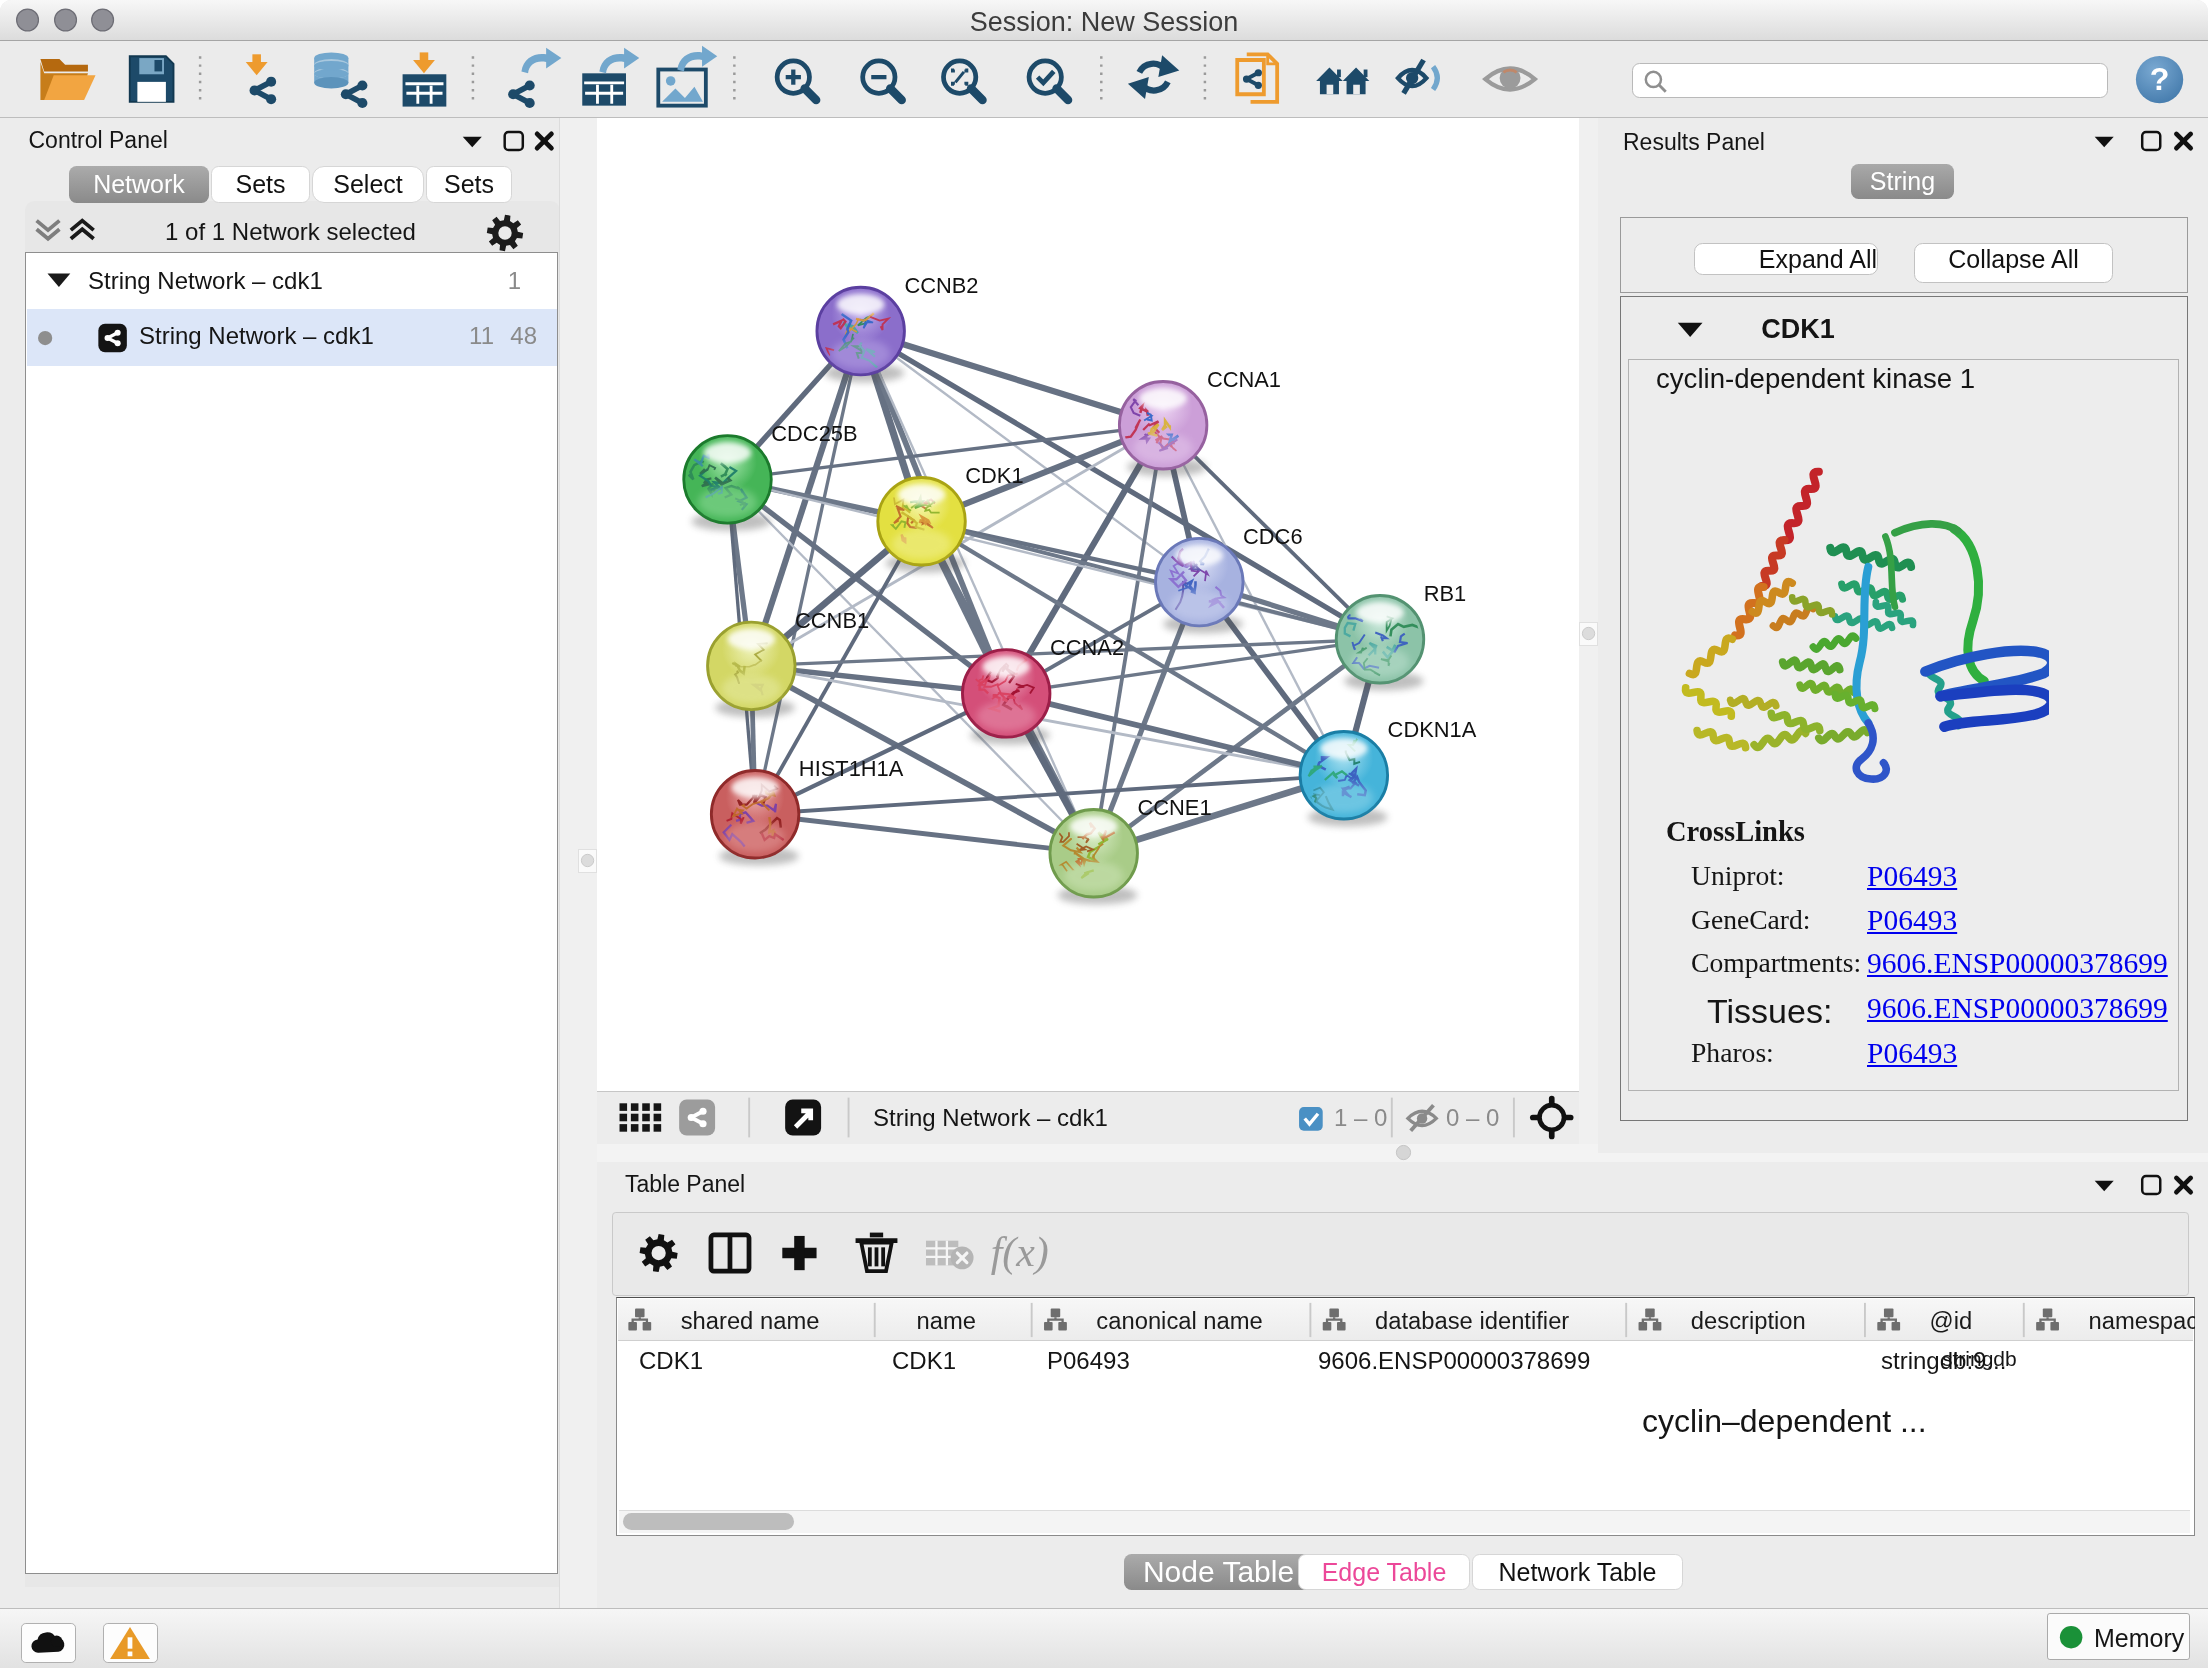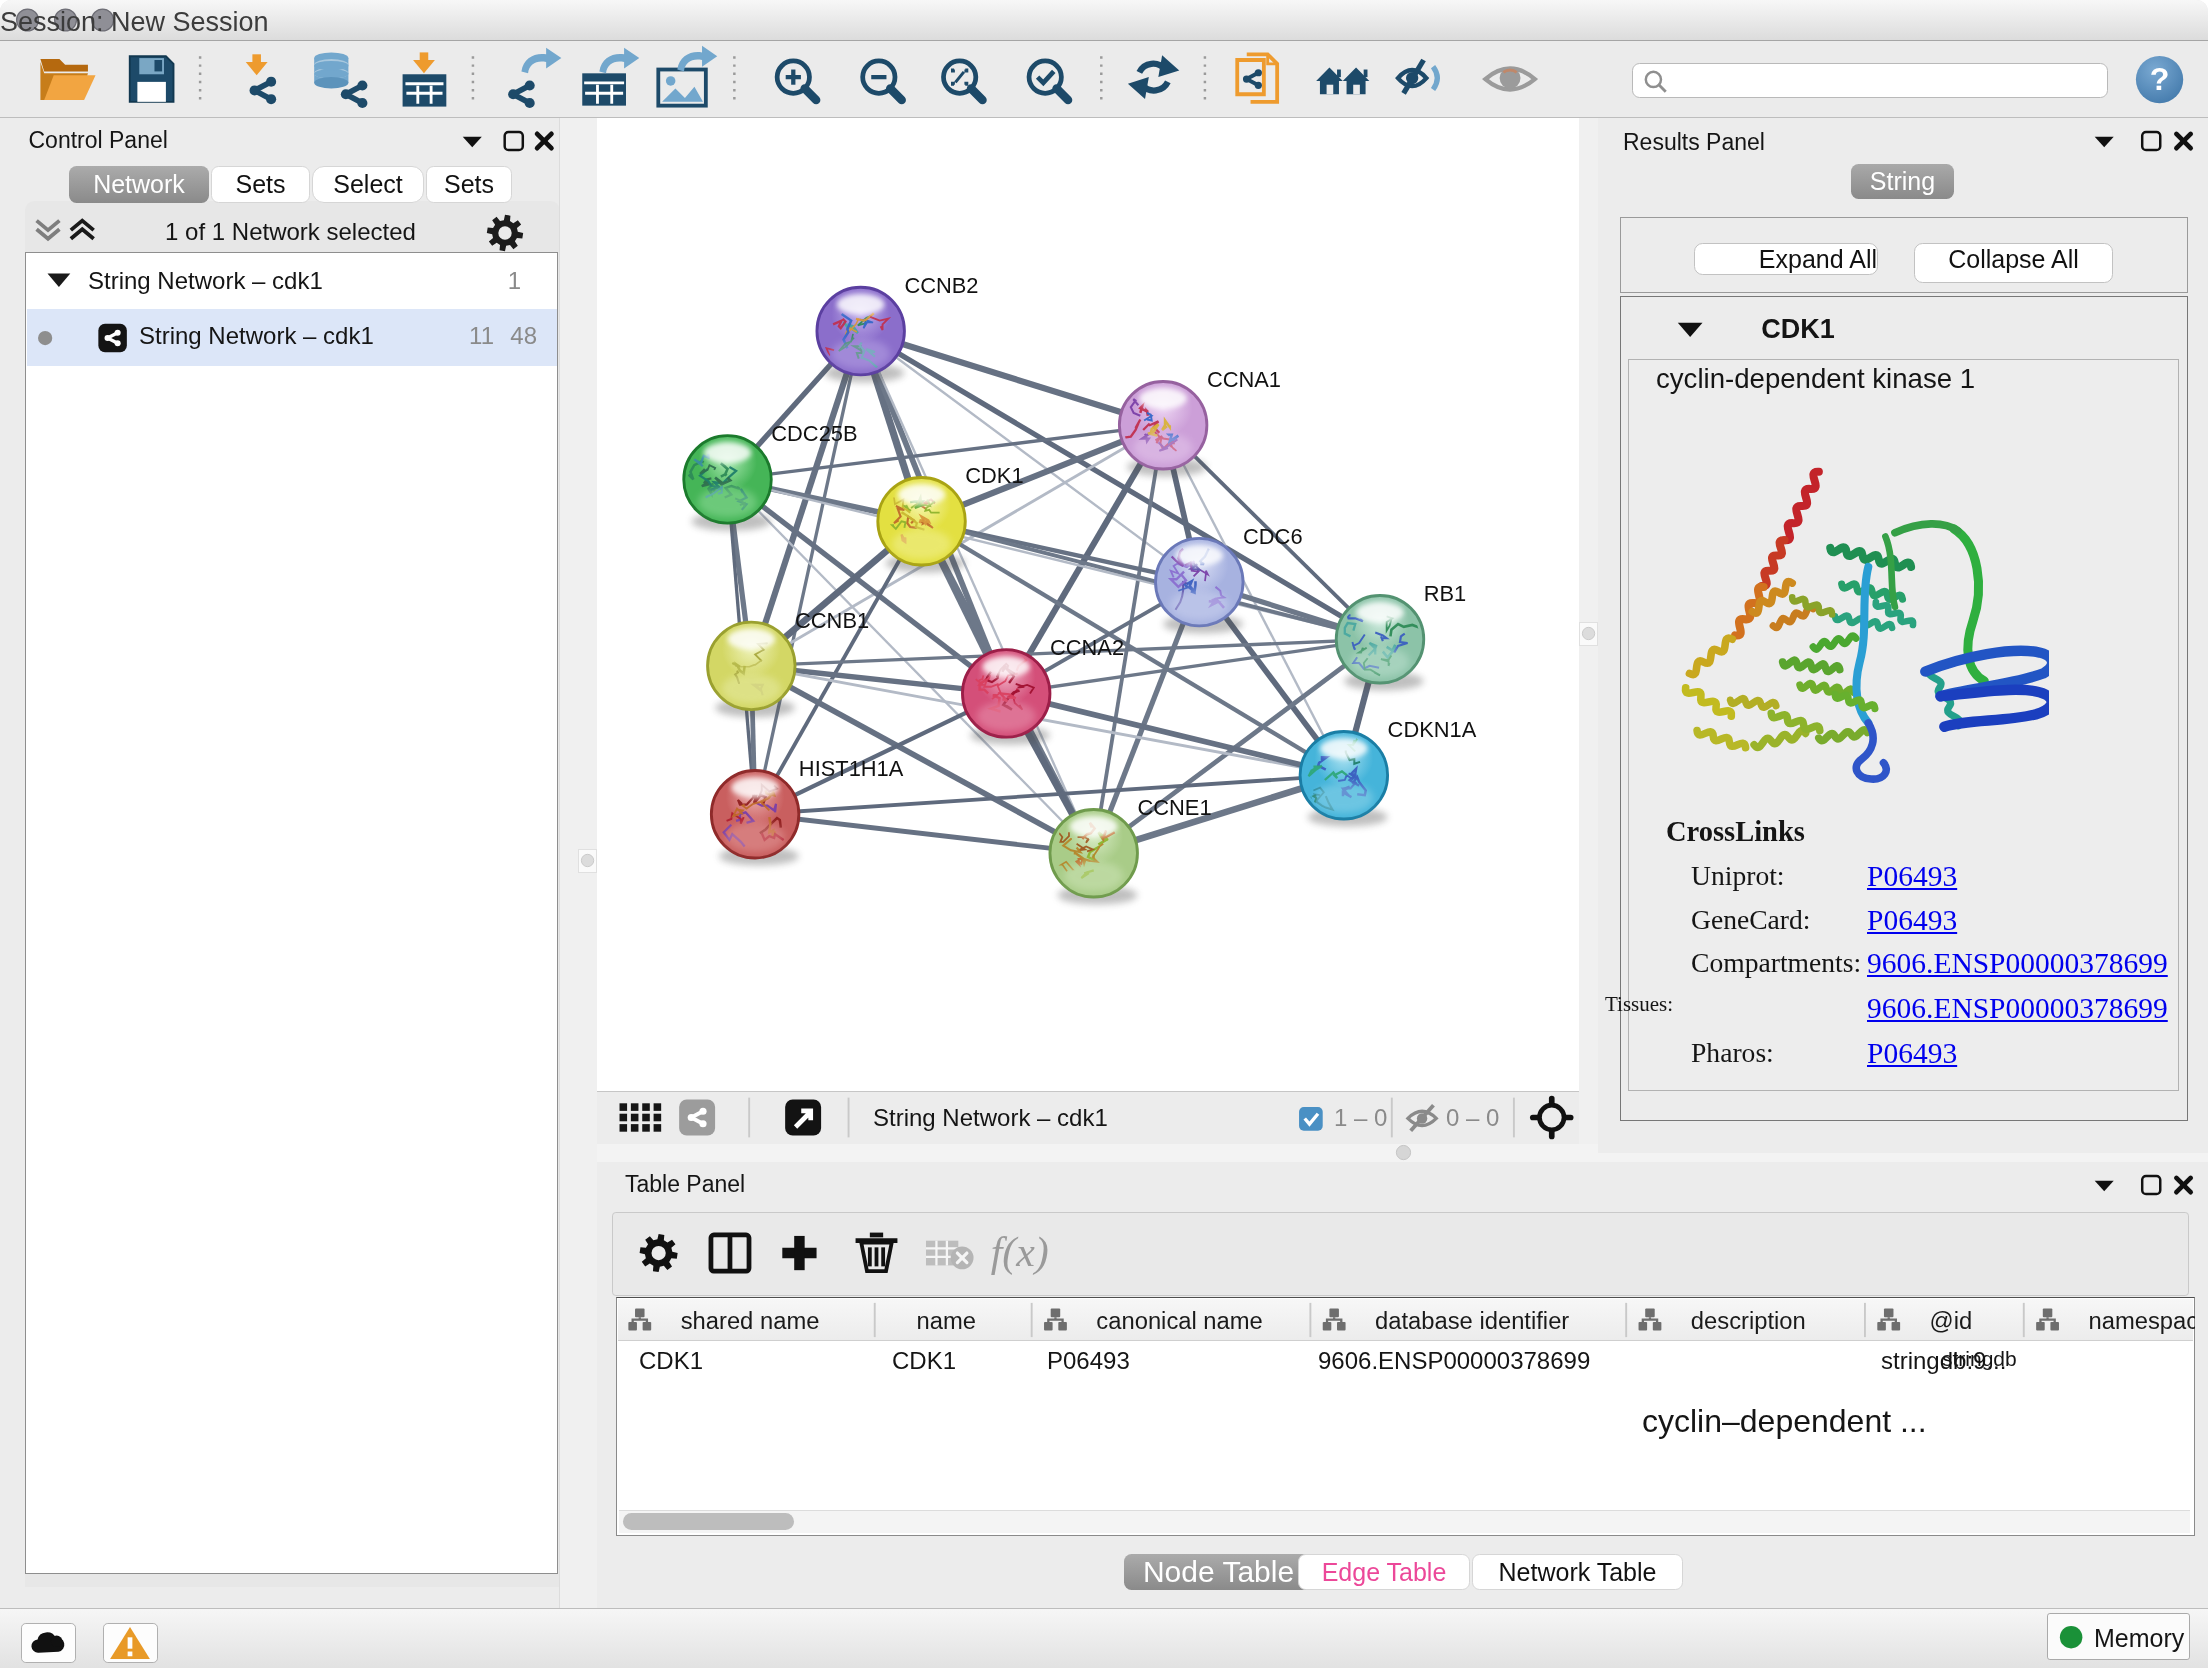"Session: New Session" div.txt { text-align: left -> center }
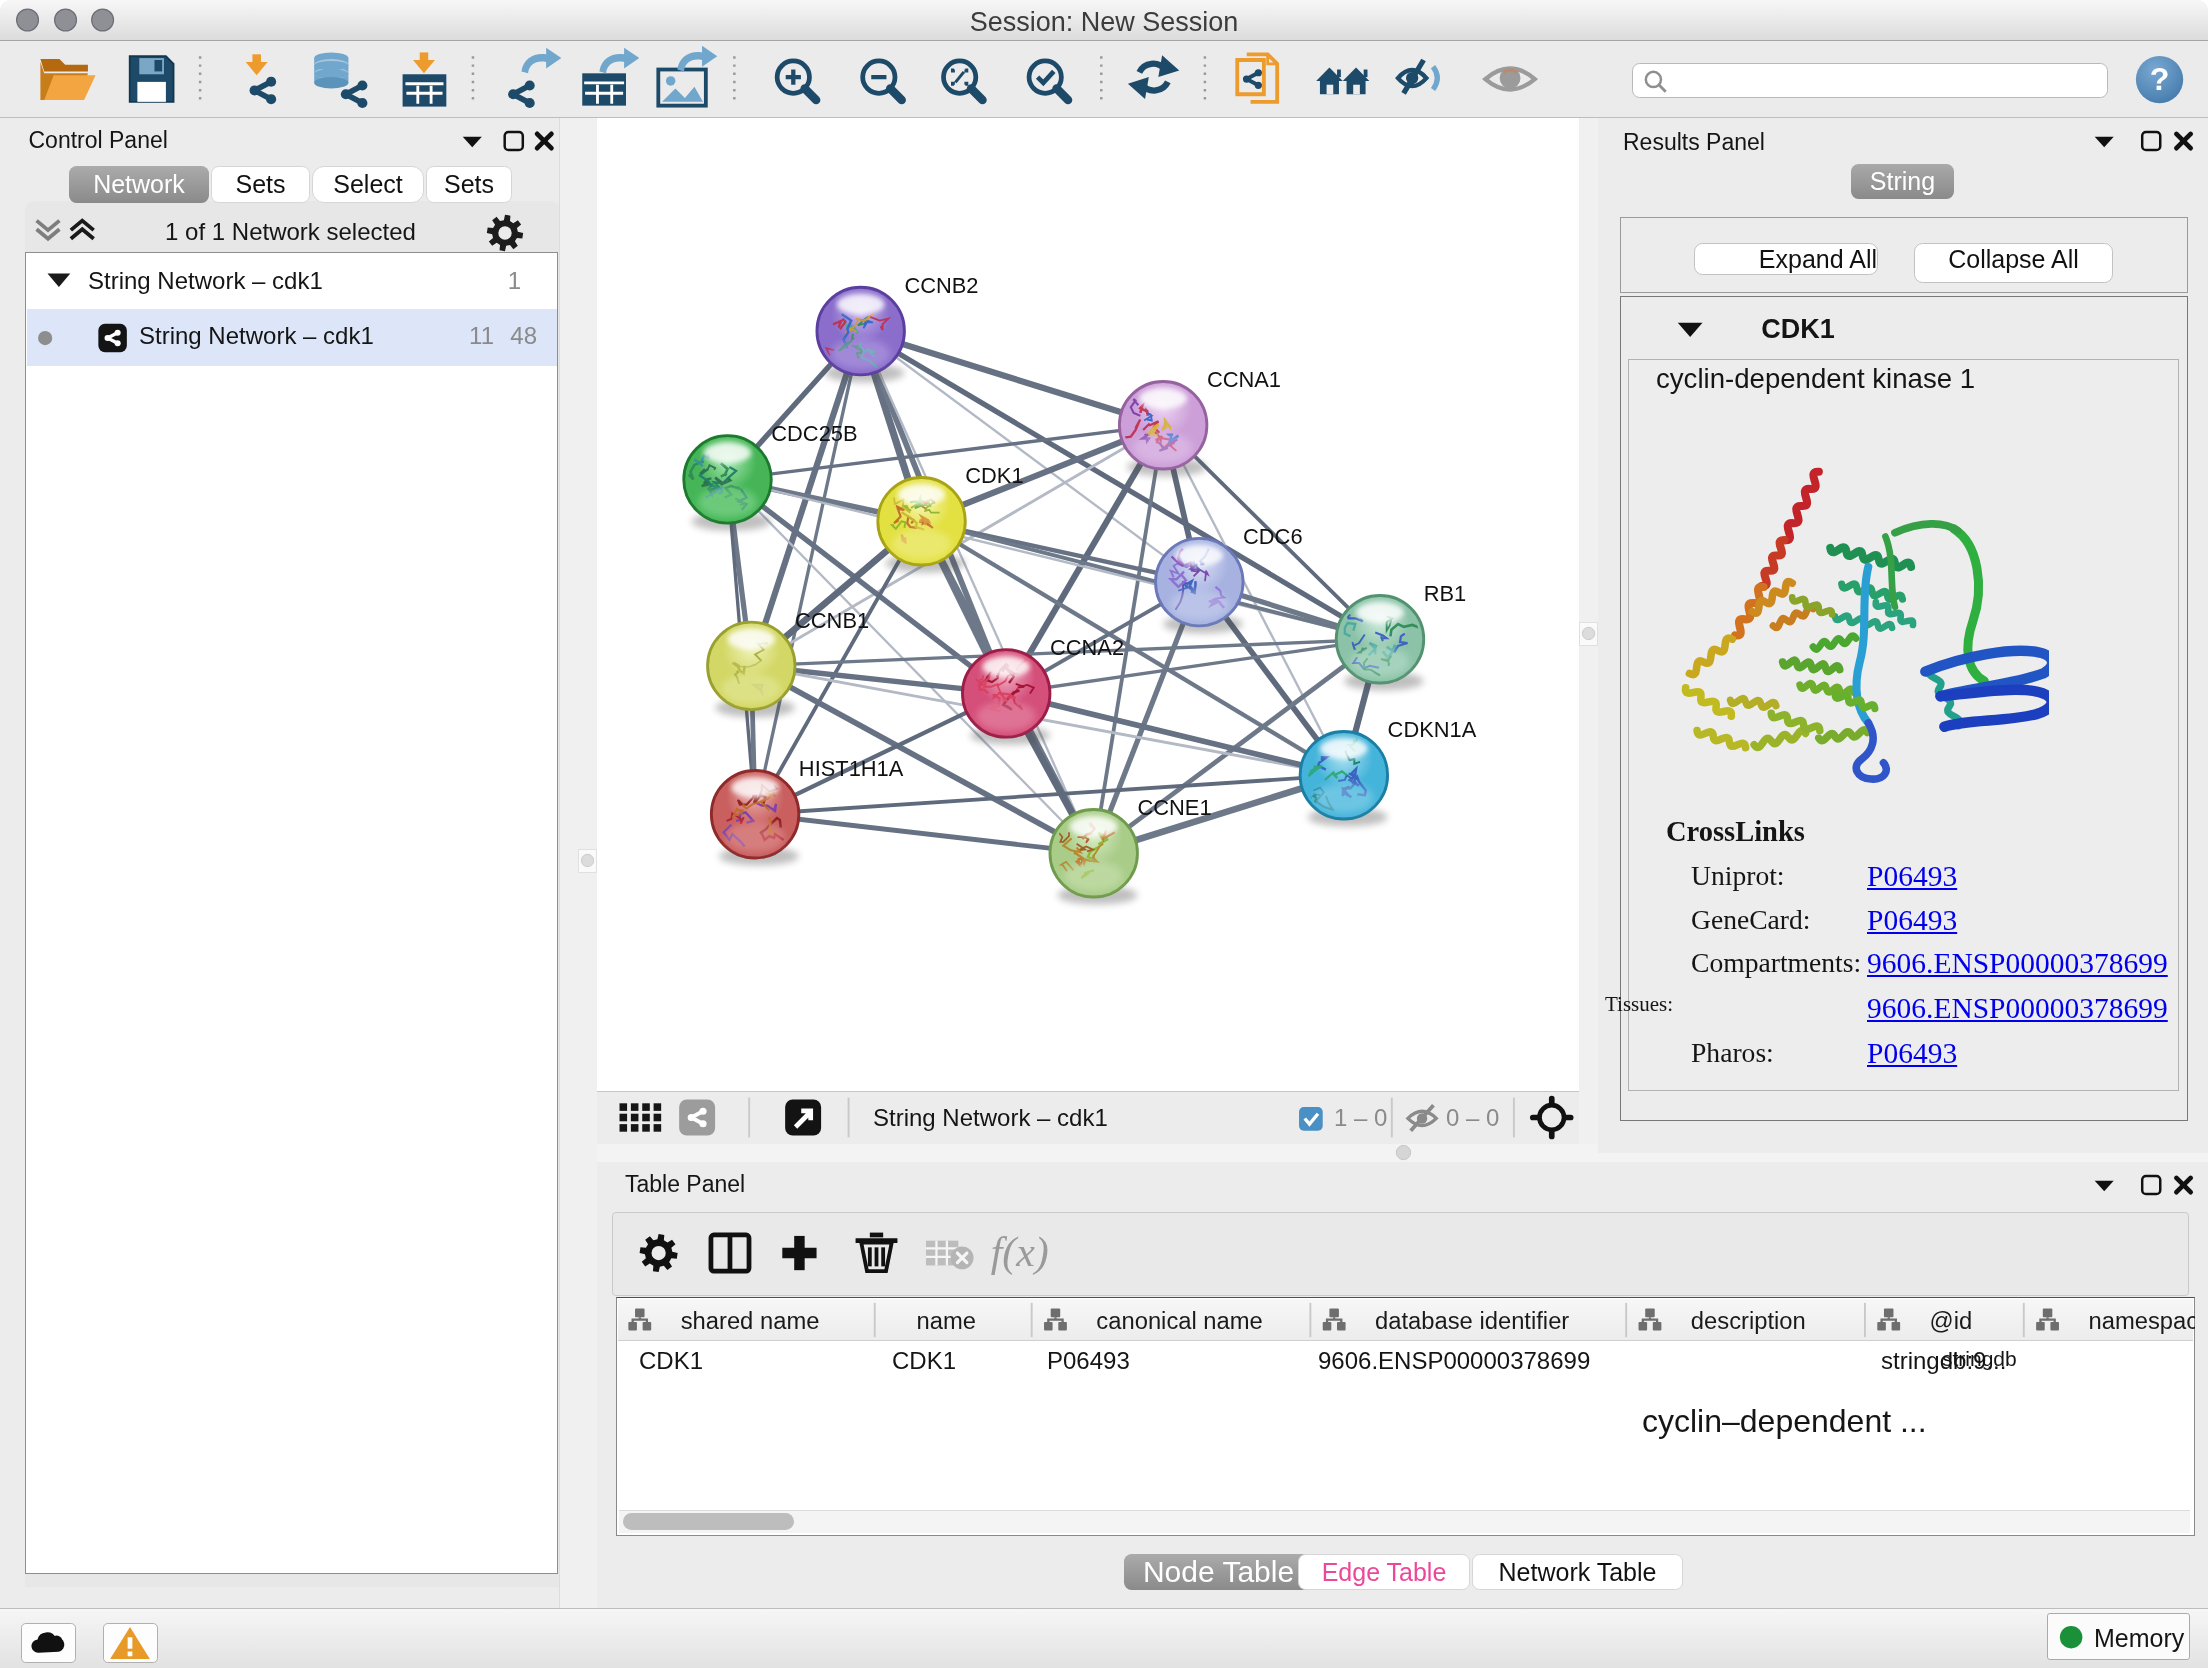"Tissues:" div.txt { font-family: Liberation Serif, serif -> Liberation Sans, sans-serif; font-size: 21px -> 34px; left: 1605px -> 1707px }
